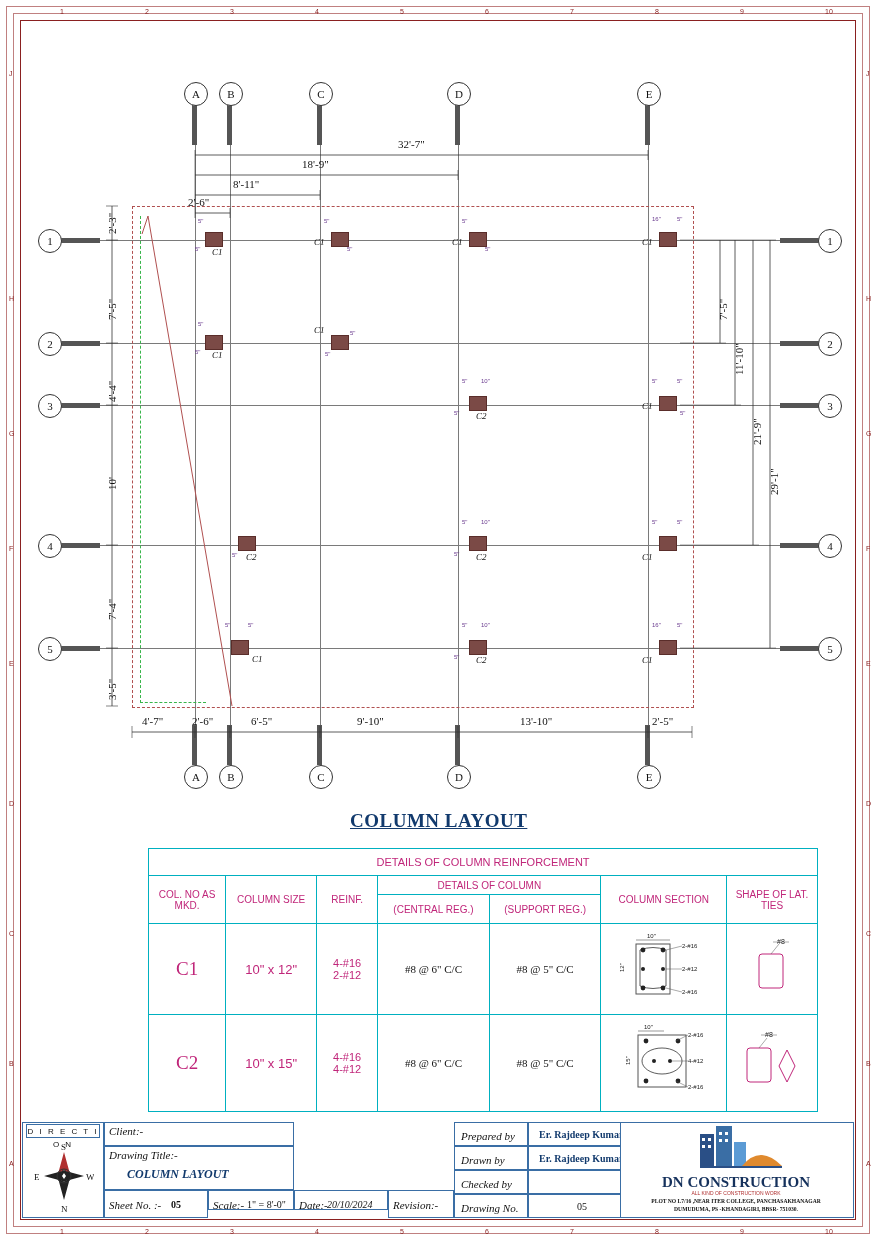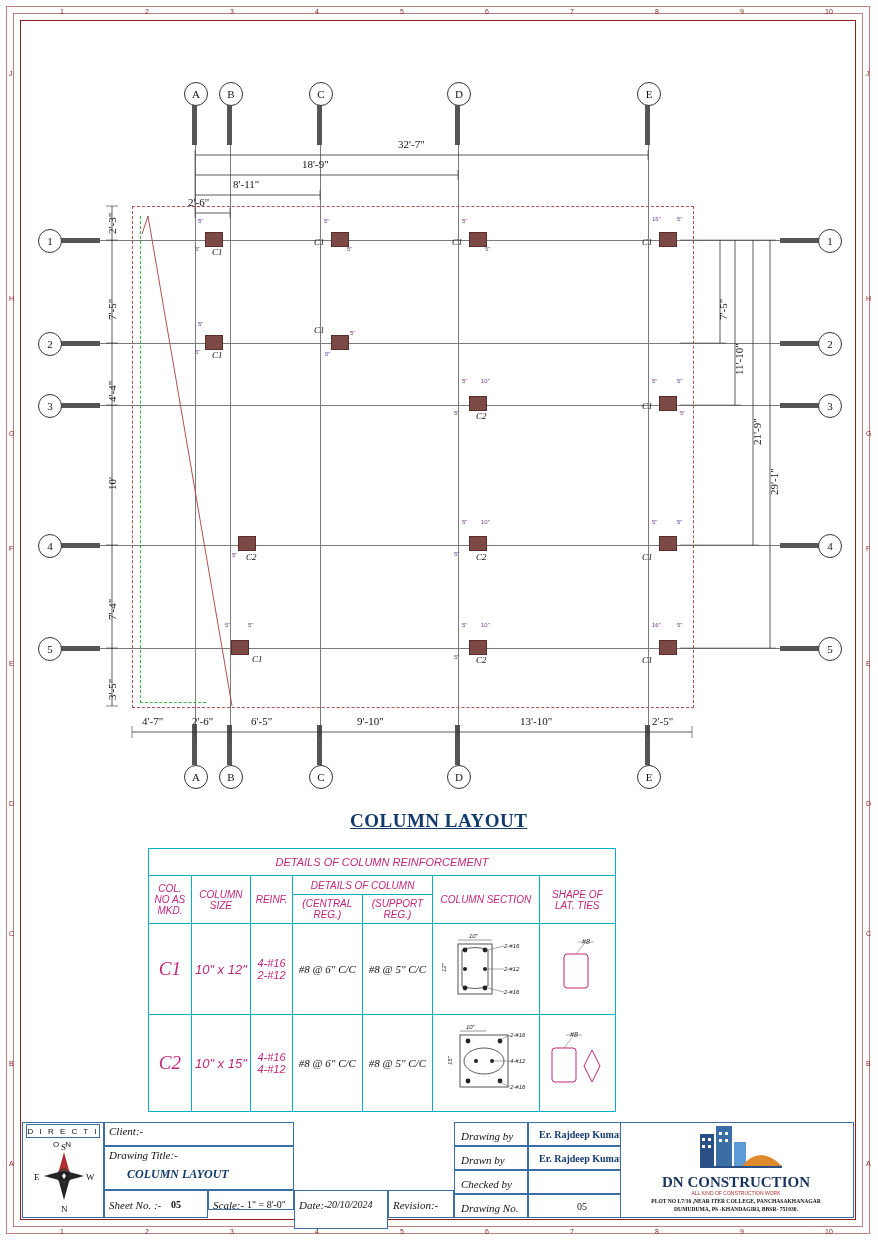"DETAILS OF COLUMN REINFORCEMENT" .tbl { font-style: italic -> none; width: 468px -> 670px }
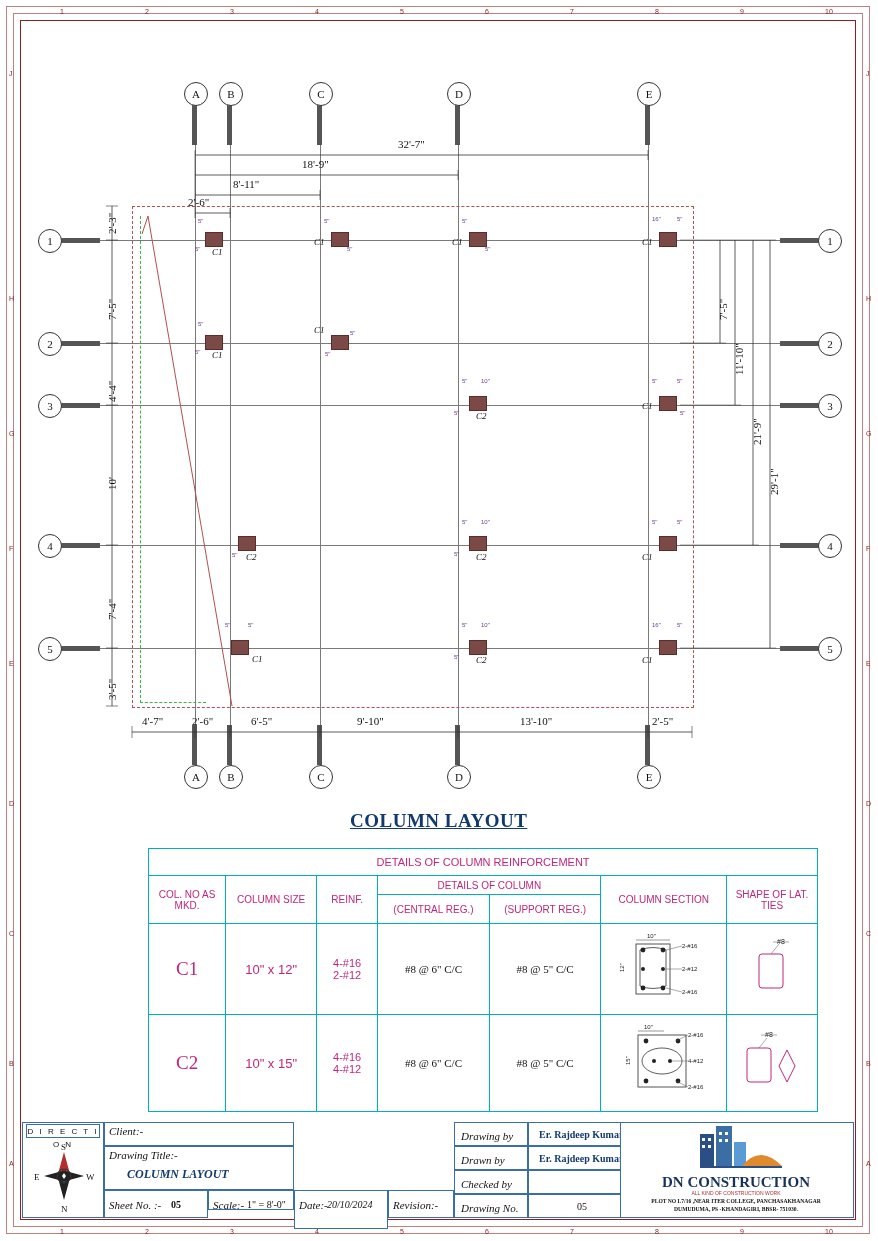"Drawing by" span.lab { text: Drawing -> Prepared }
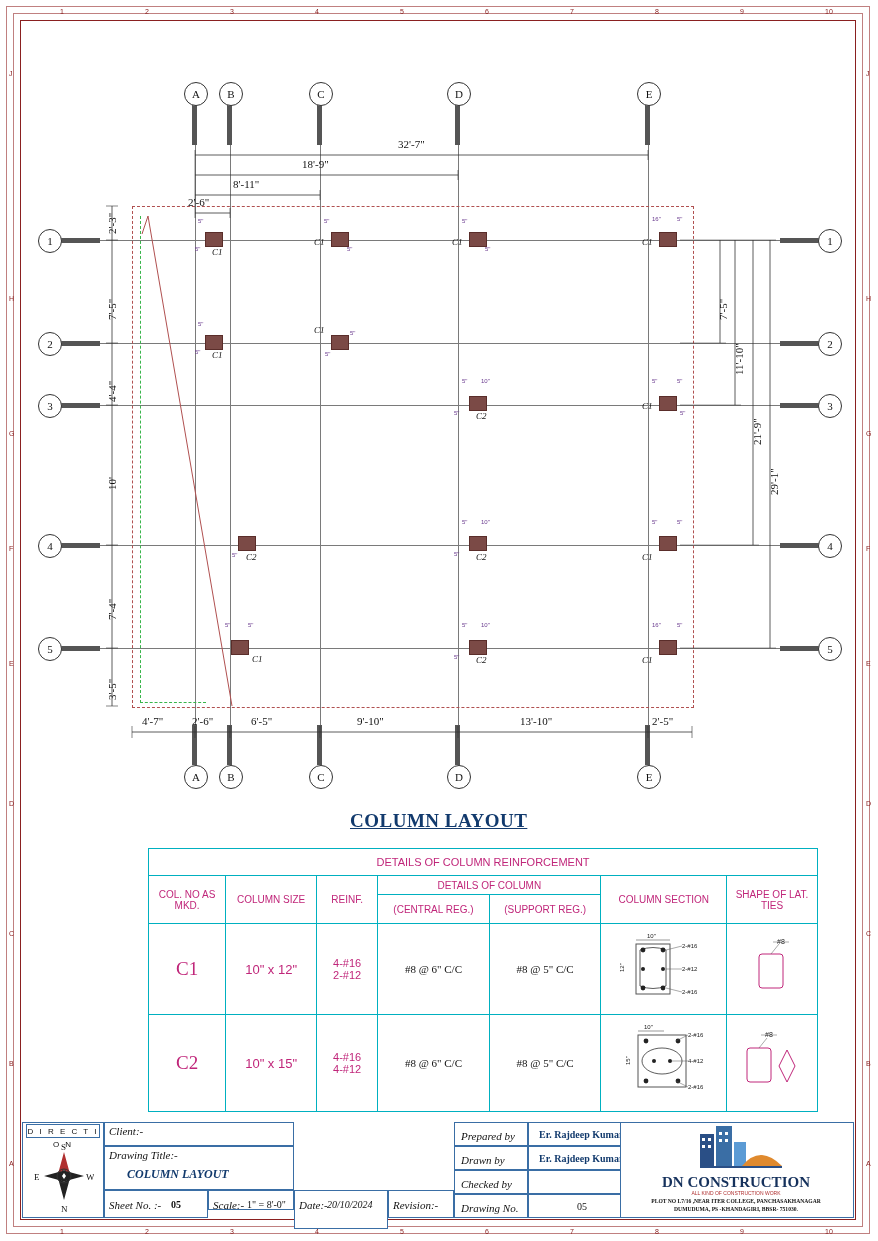"Date:-" div.cell { height: 39px -> 20px }
